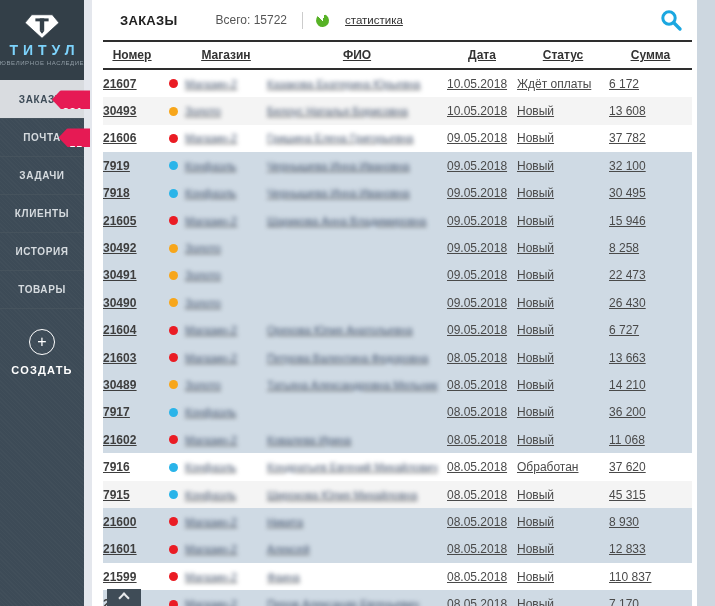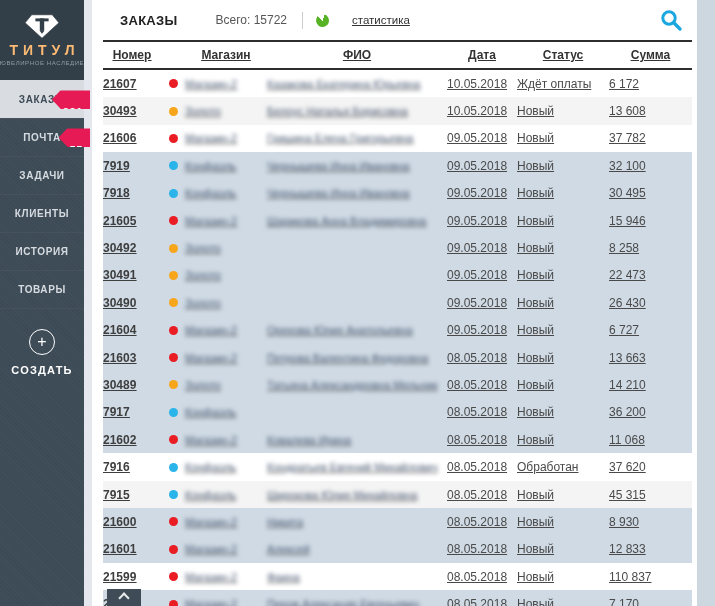"статистика" .stats-link { gap: 23px -> 16px }
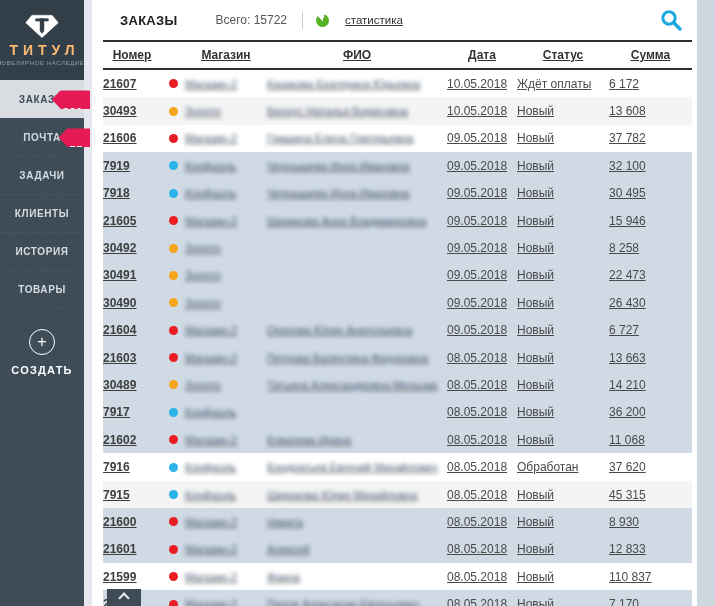"ТИТУЛ" .logo-title { color: #fdba74 -> #7dd3fc }
